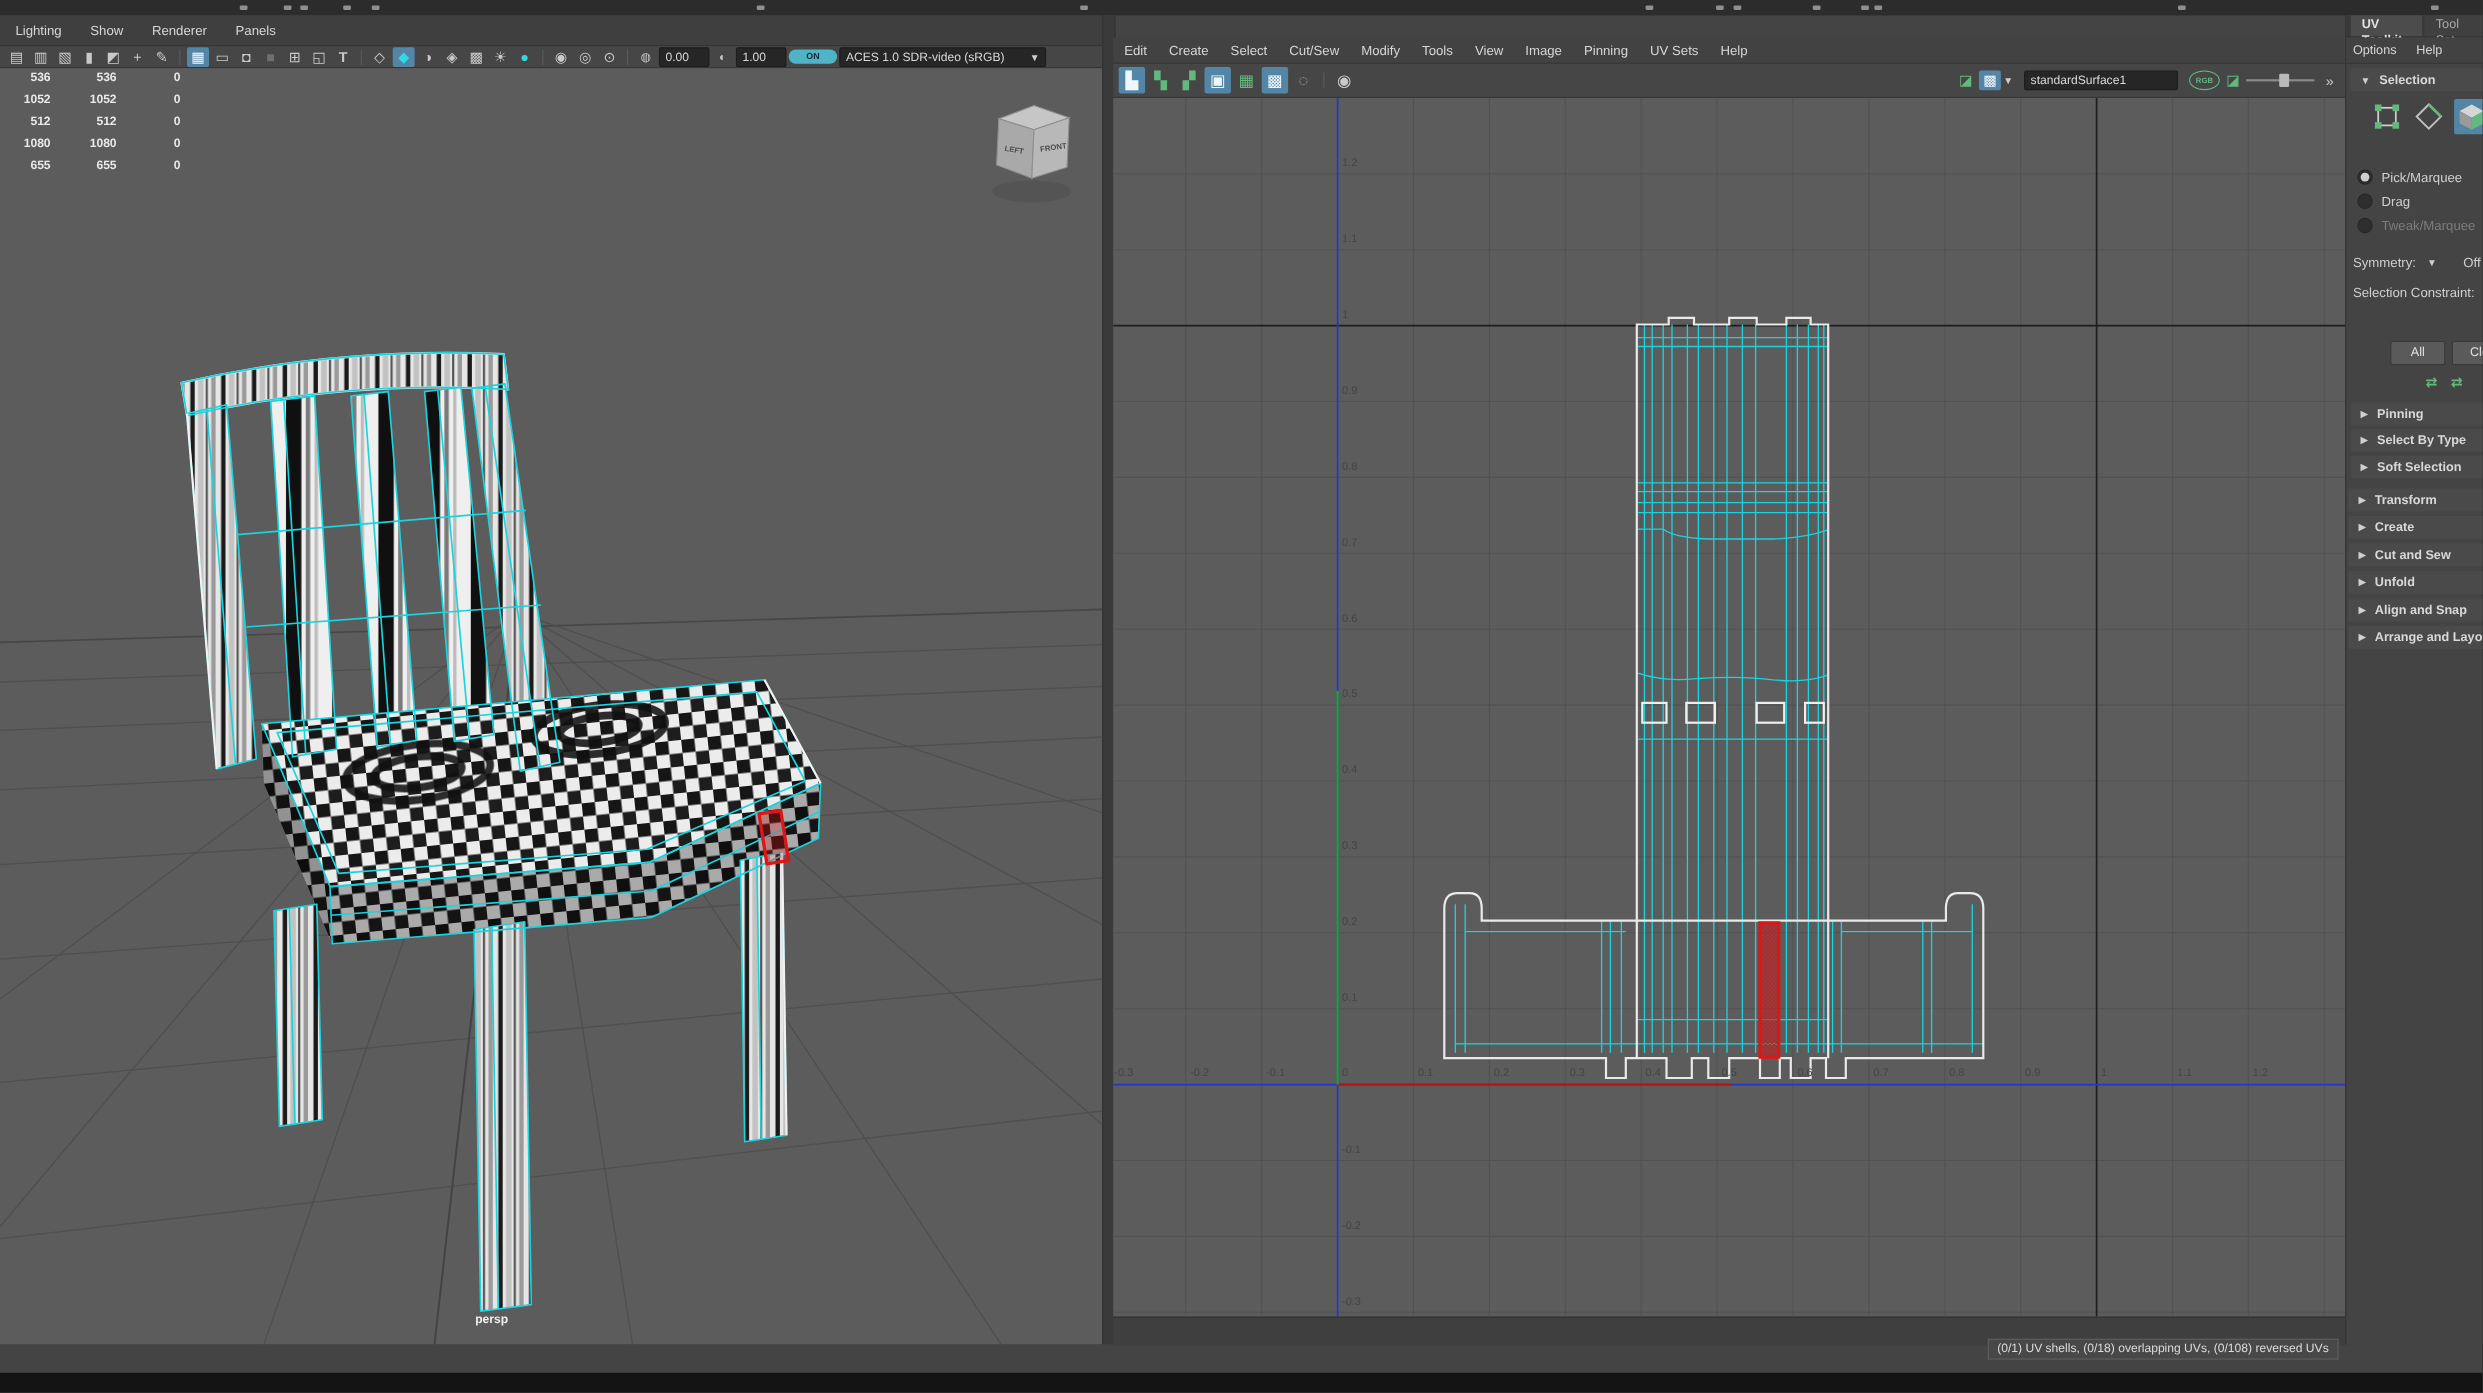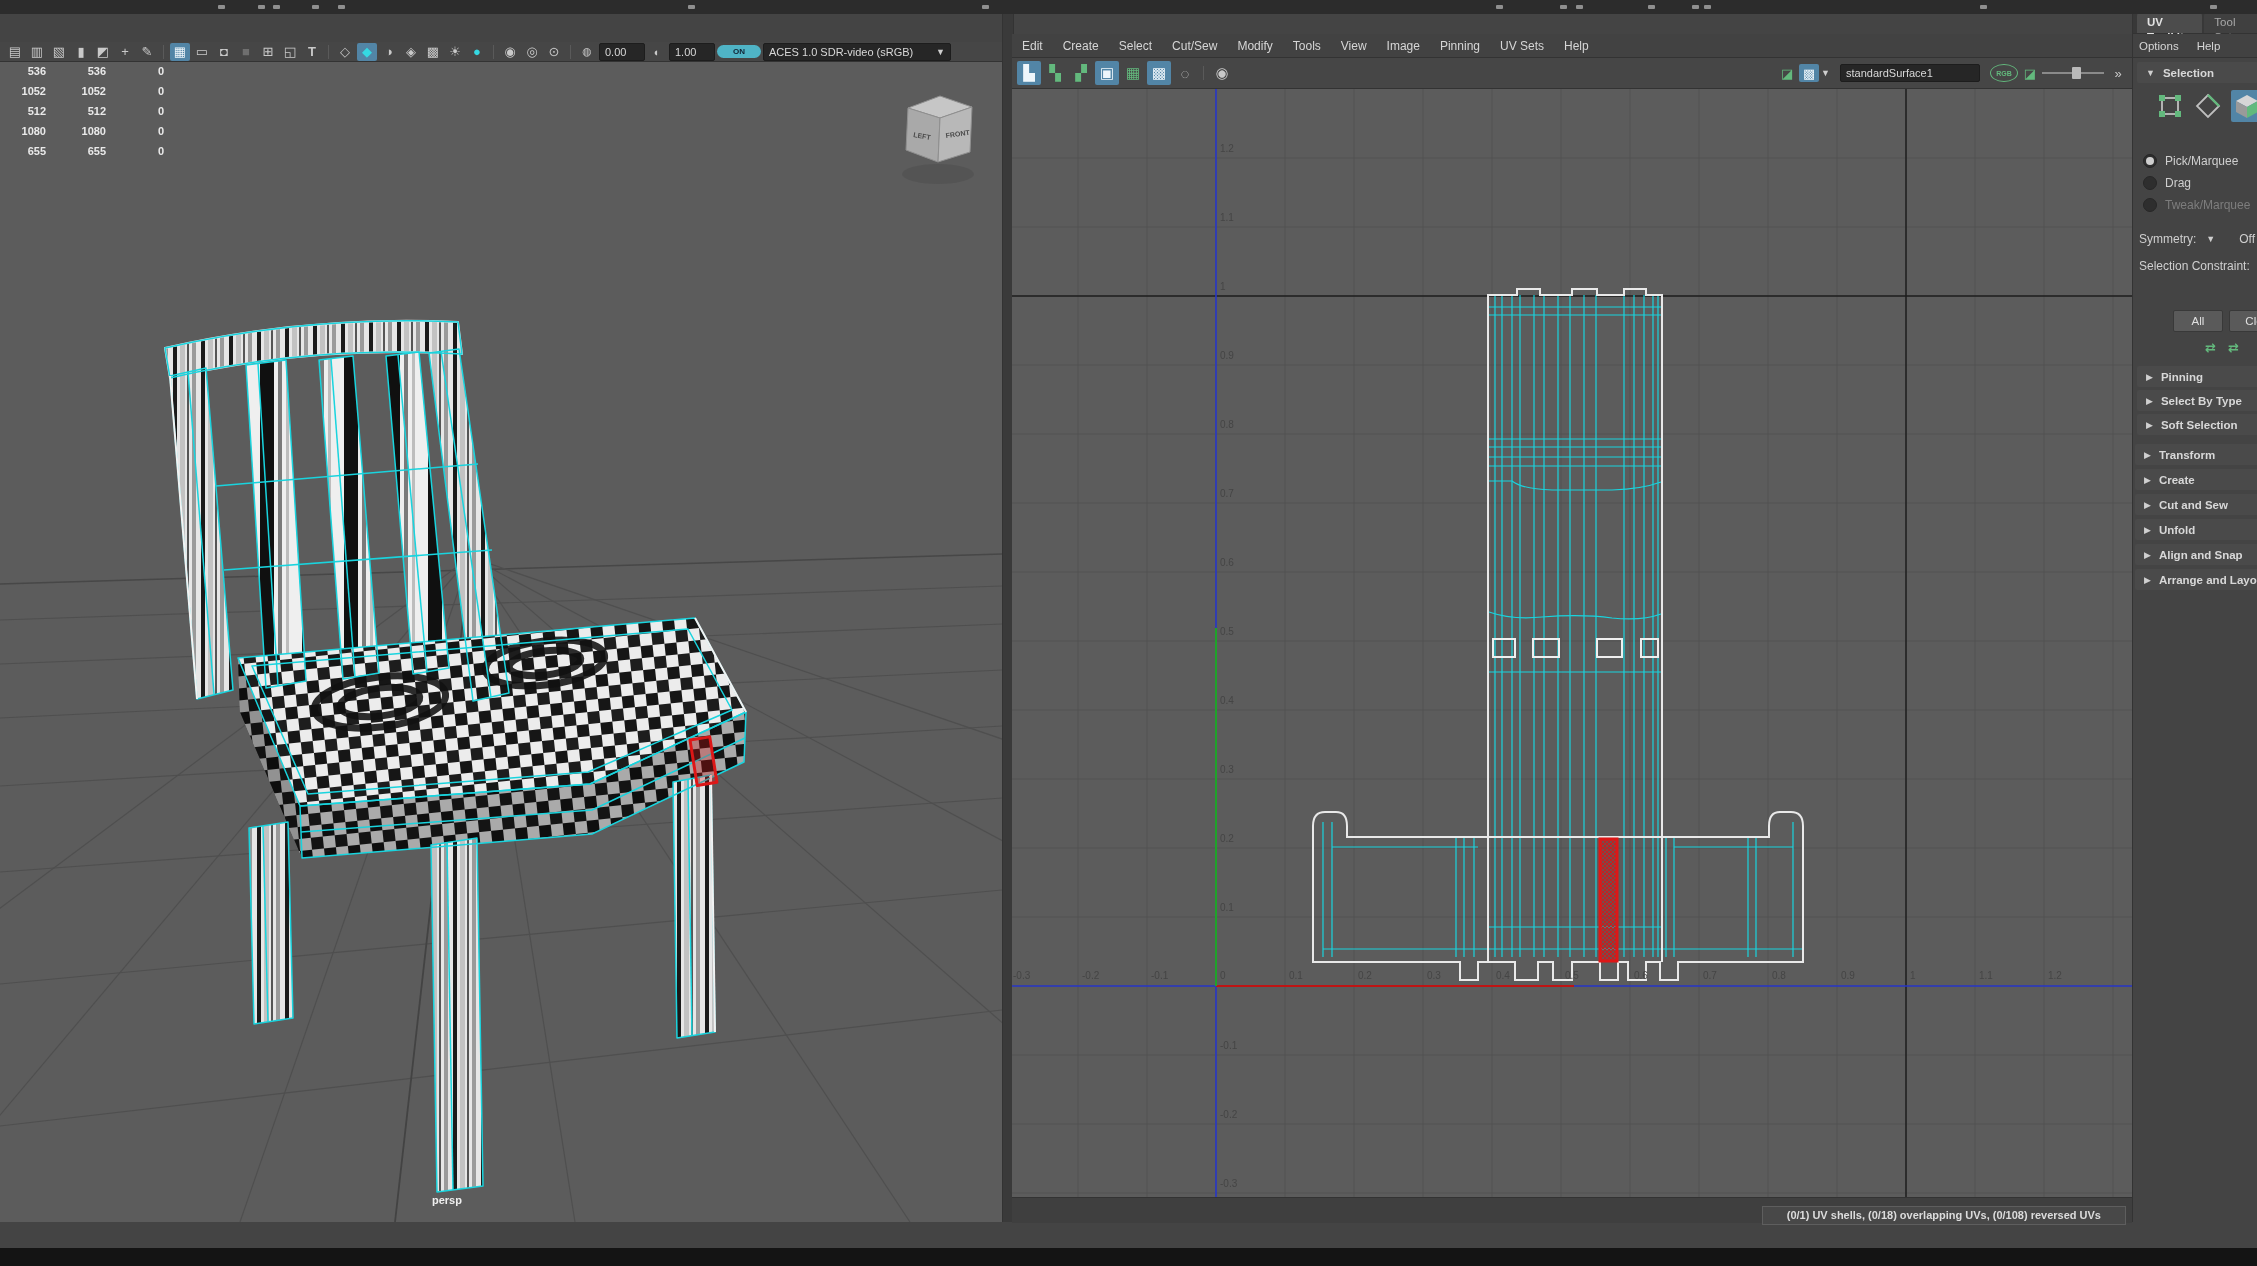"Lighting" div.abs { html: none -> <div> <span>Lighting</span> <span>Show</span> <span>Renderer</span> <span>Panels</span> </div> }
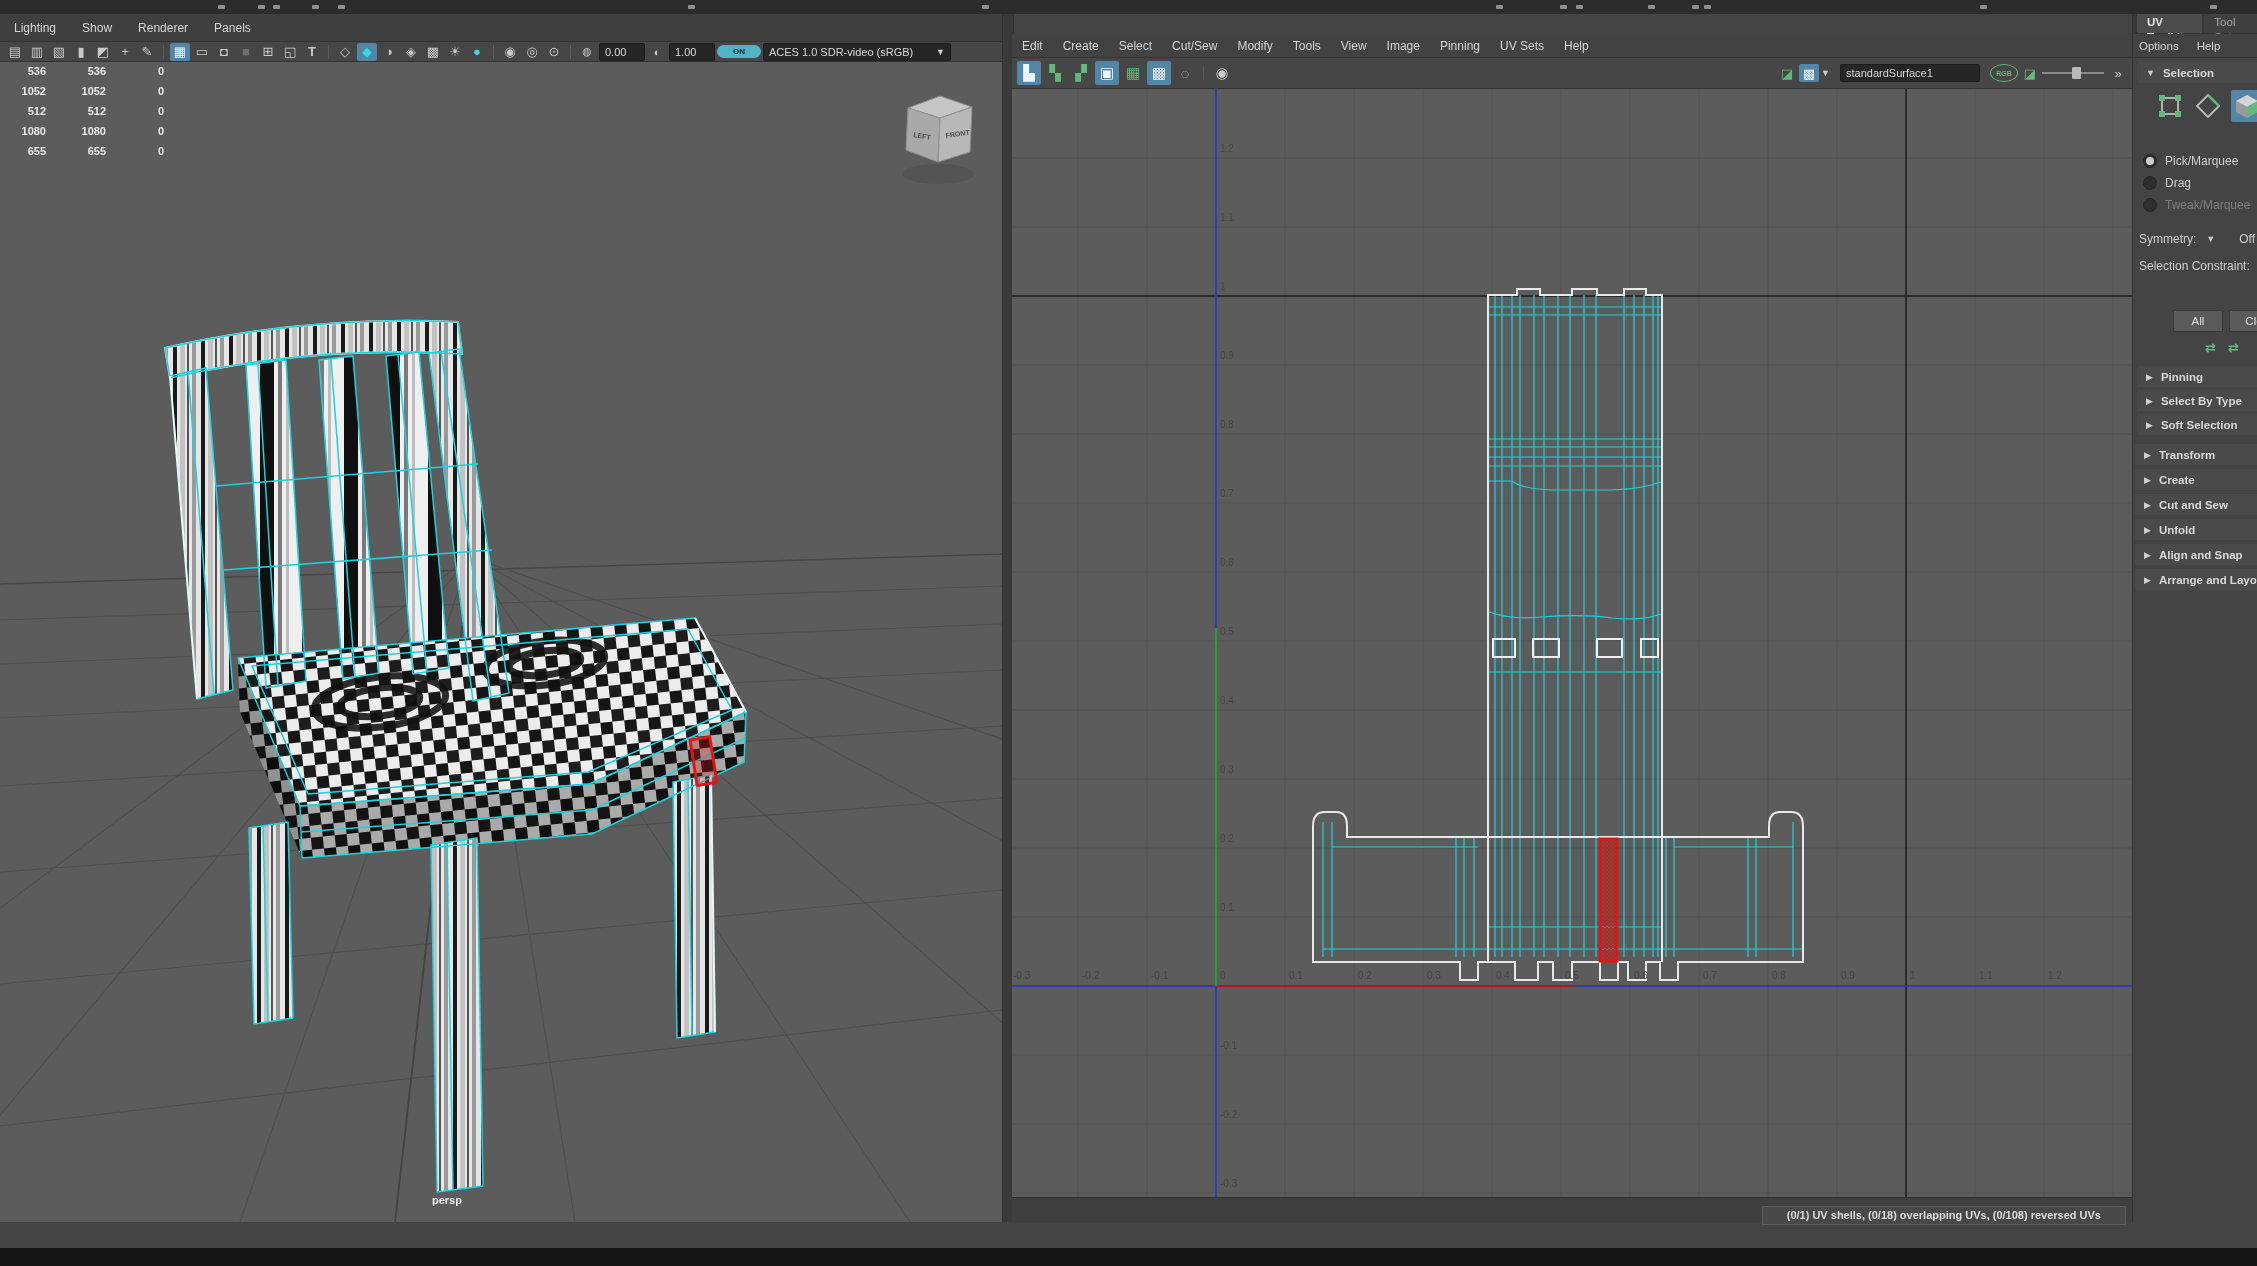"(0/1) UV shells, (0/18) overlapping" .uv-status-box { font-weight: 700 -> 400; padding: 0 24px -> 0 8px; top: 8px -> 19px }
